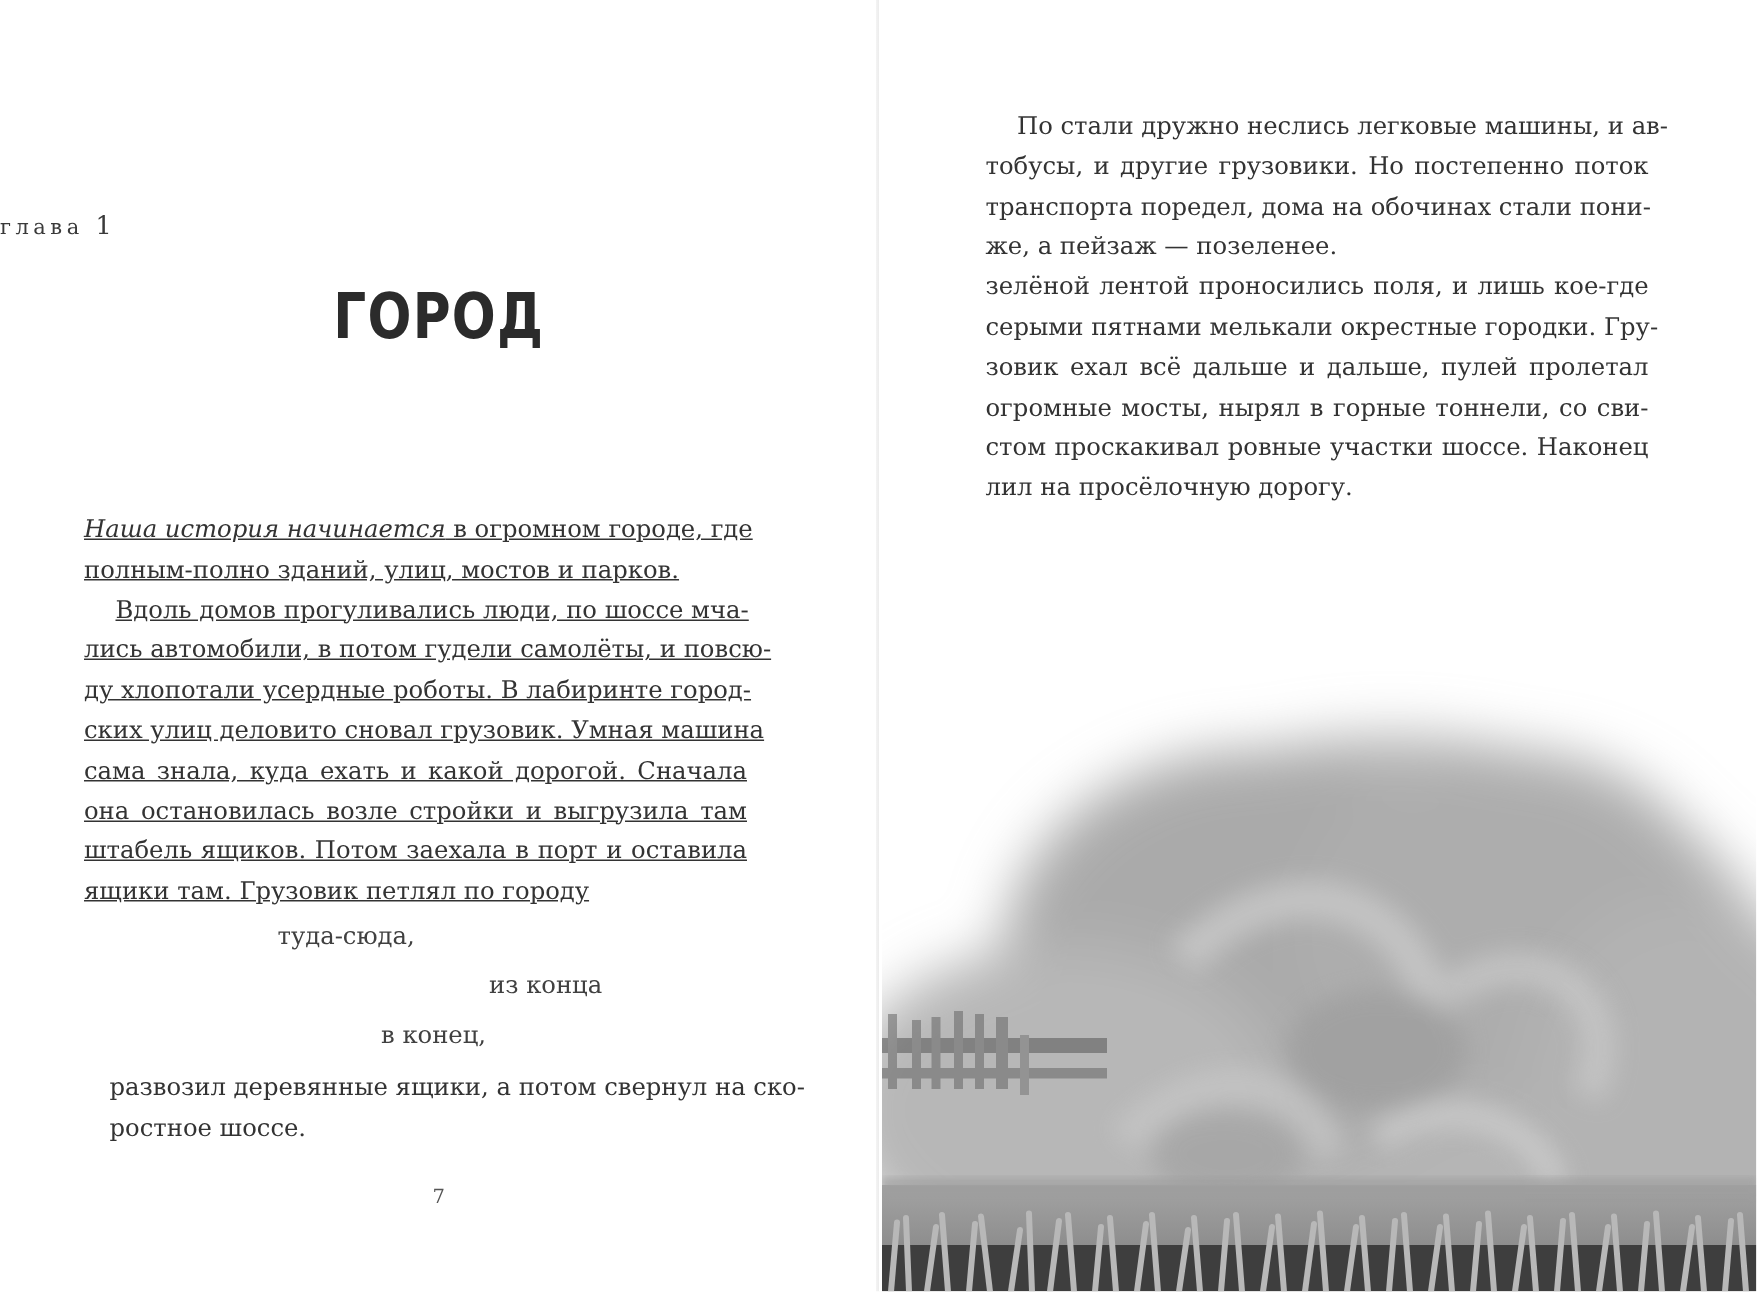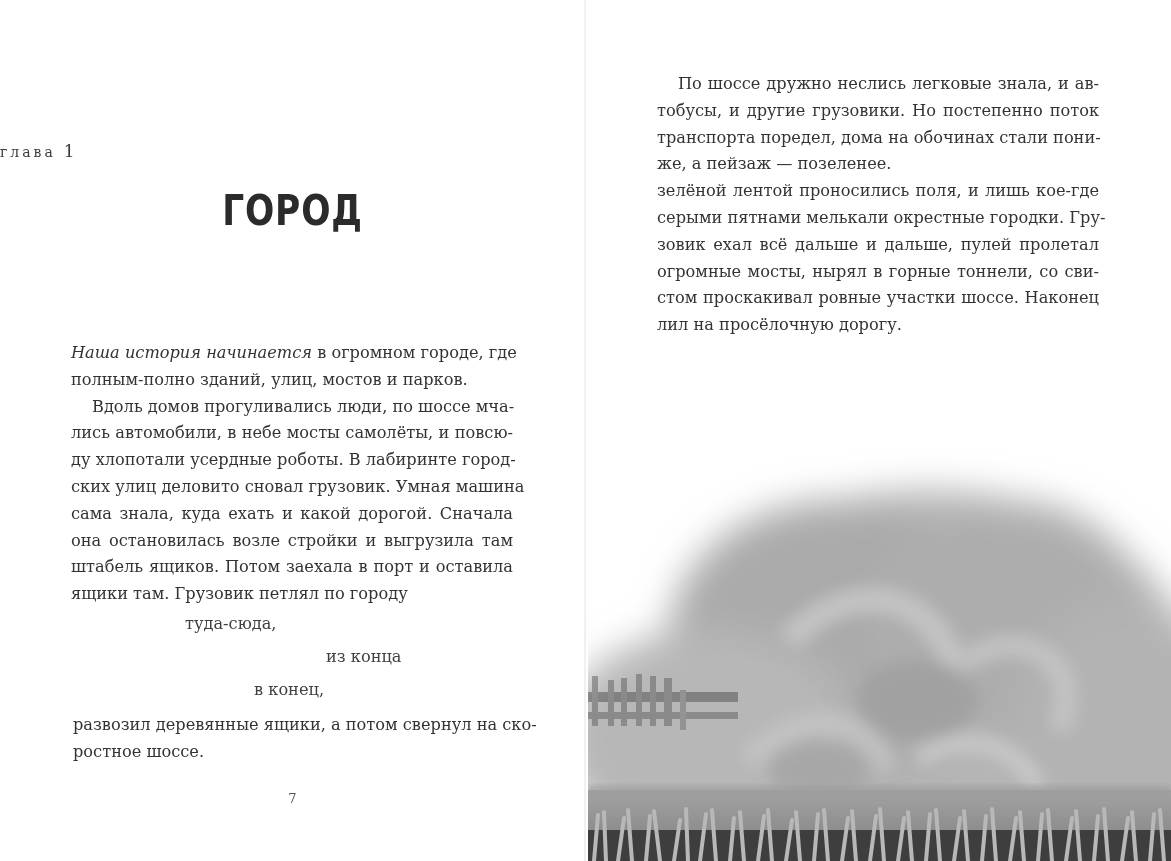"По шоссе дружно неслись легковые" span.line { text: шоссе дружно неслись легковые знала -> стали дружно неслись легковые машины }
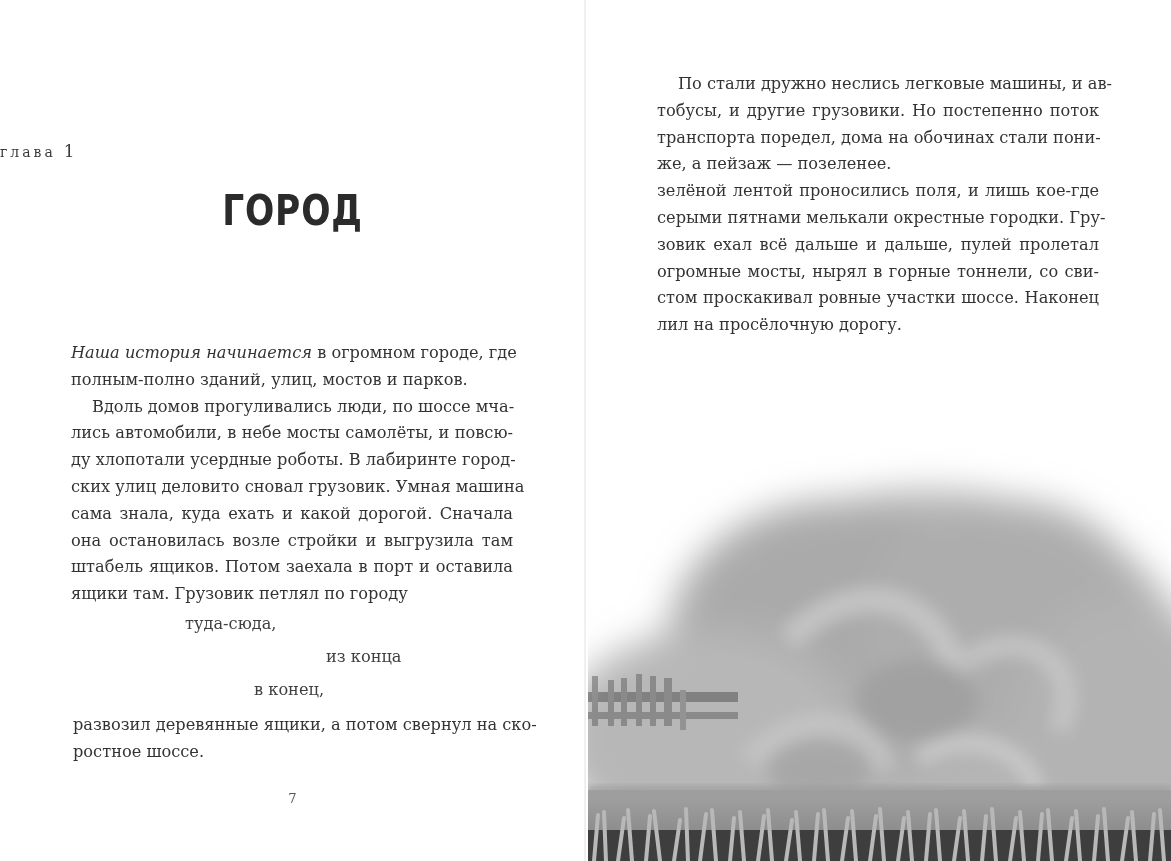"Наша история начинается в огромном" .left-text { left: 71px -> 56px; text-decoration: none -> underline }
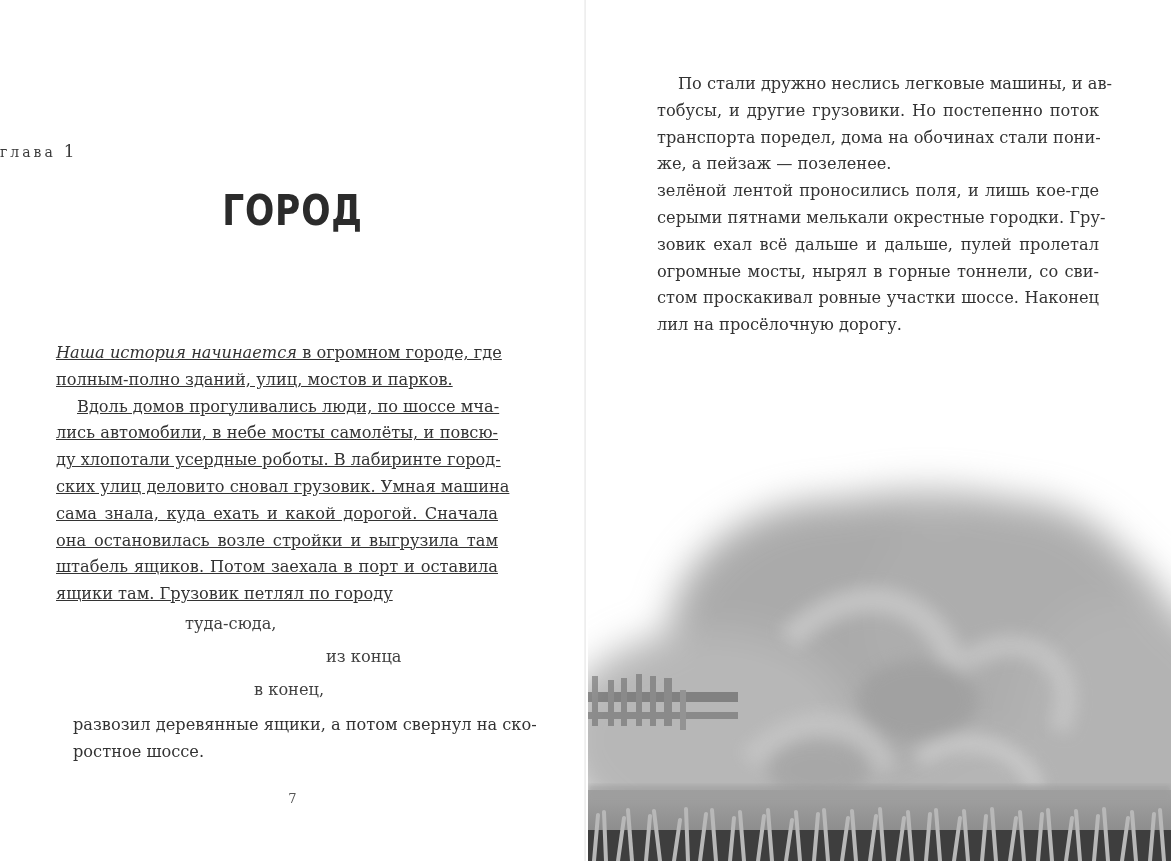"лись автомобили, в небе мосты" span.line { text: небе мосты -> потом гудели }
